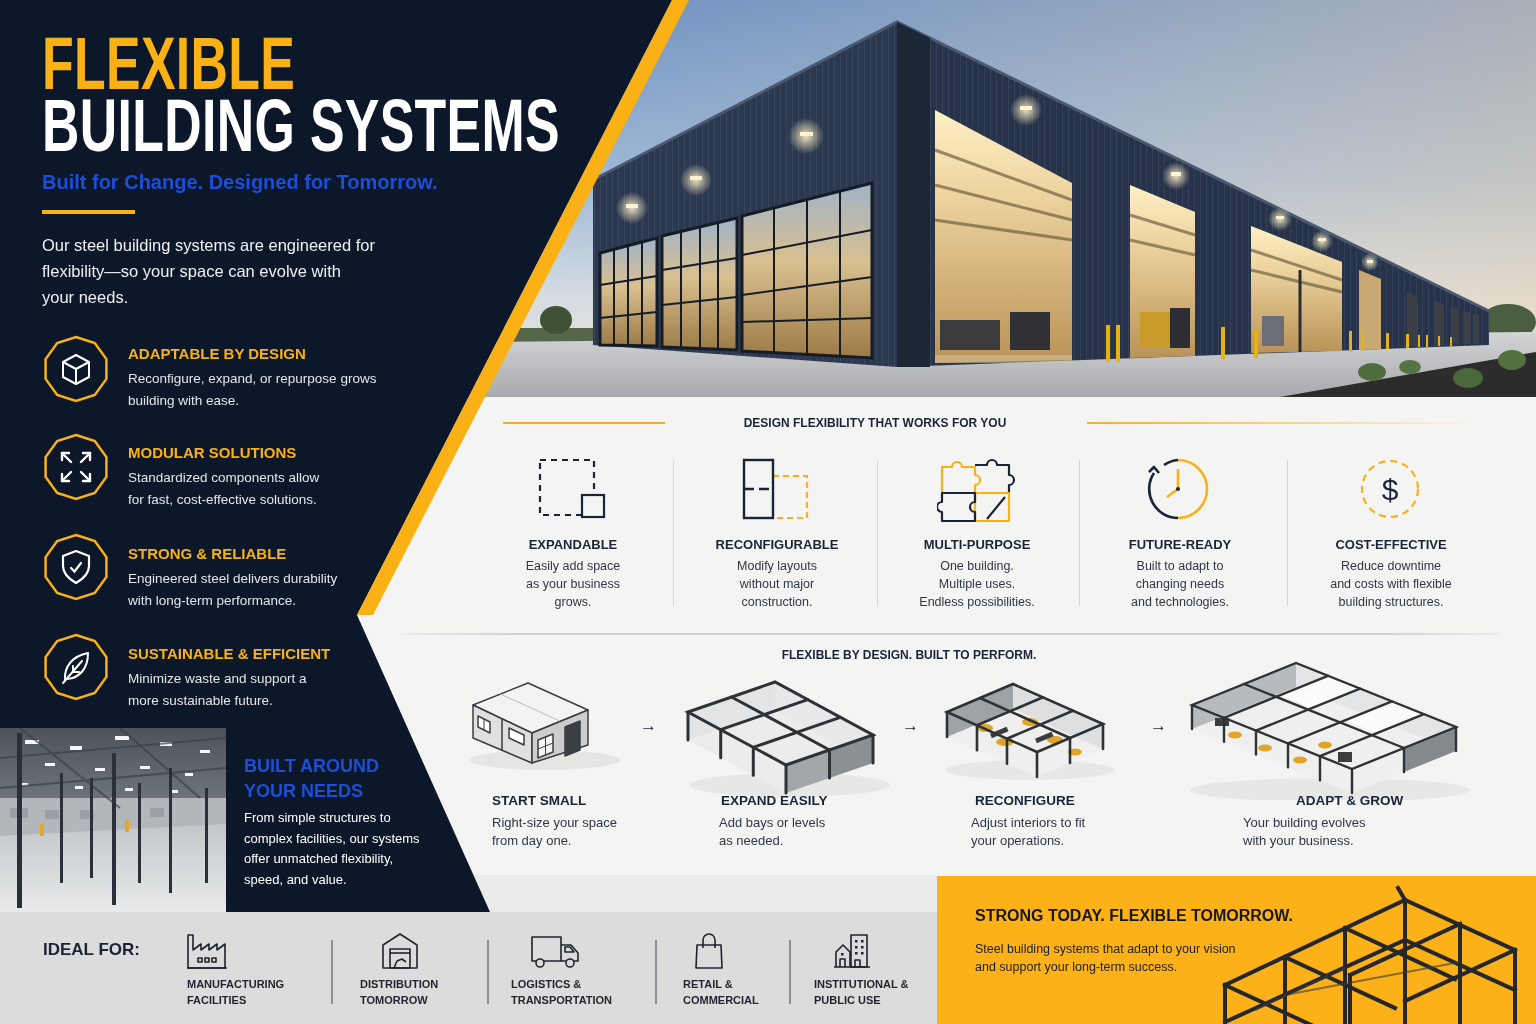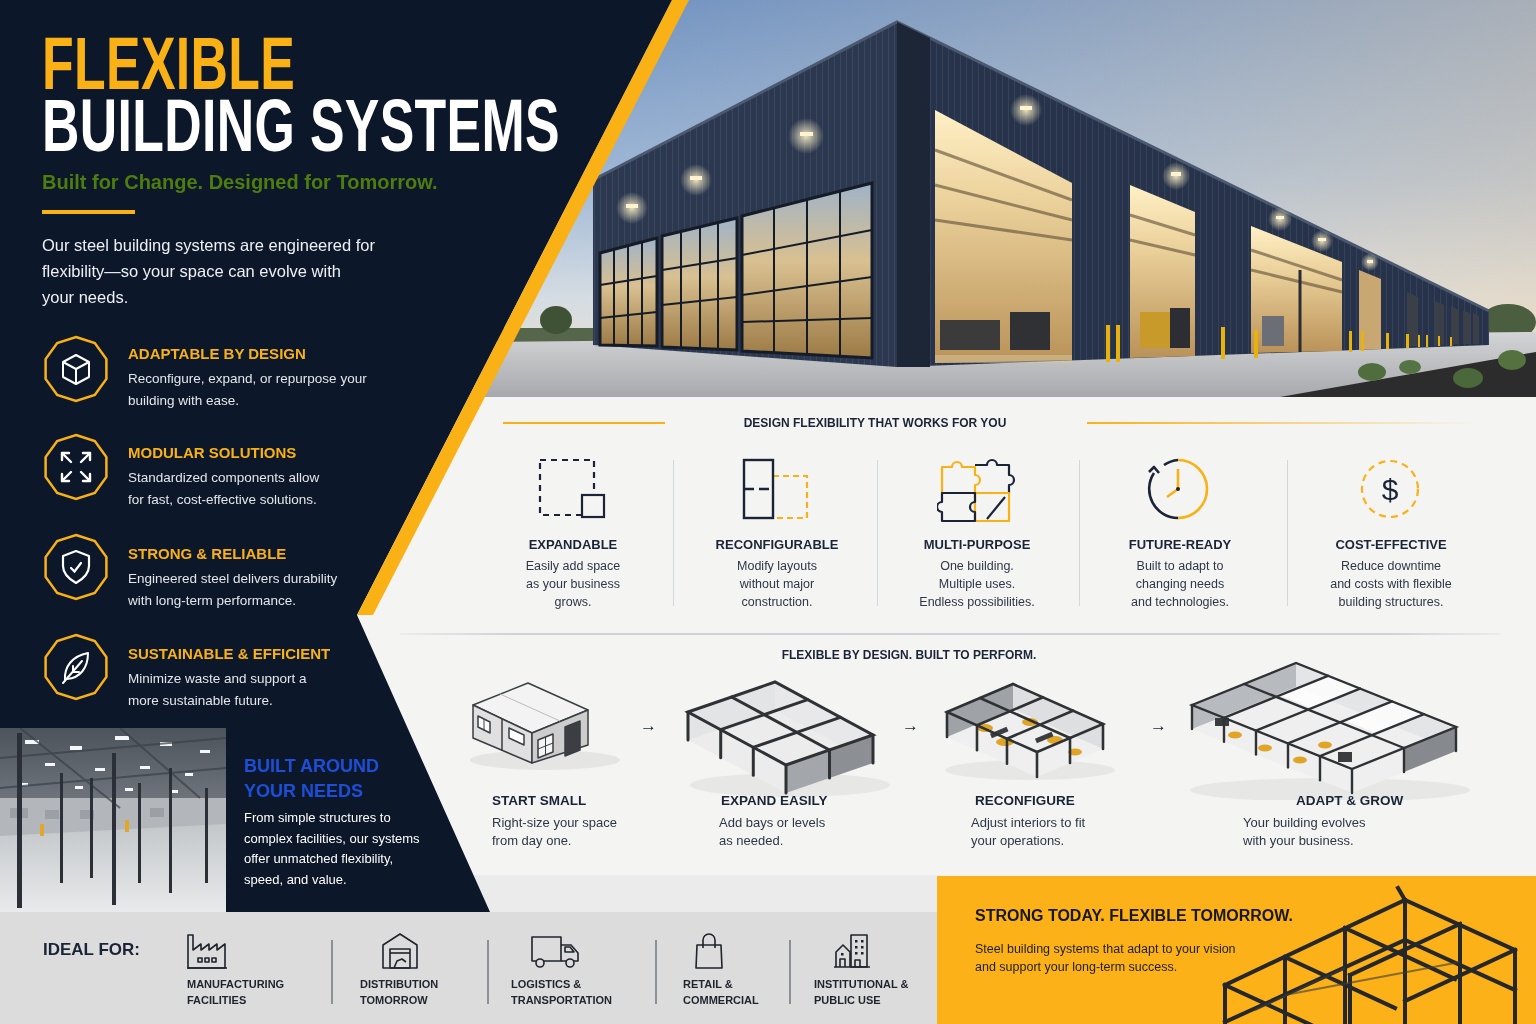"Built for Change. Designed for" .tagline { color: #4d7c0f -> #1d4ed8 }
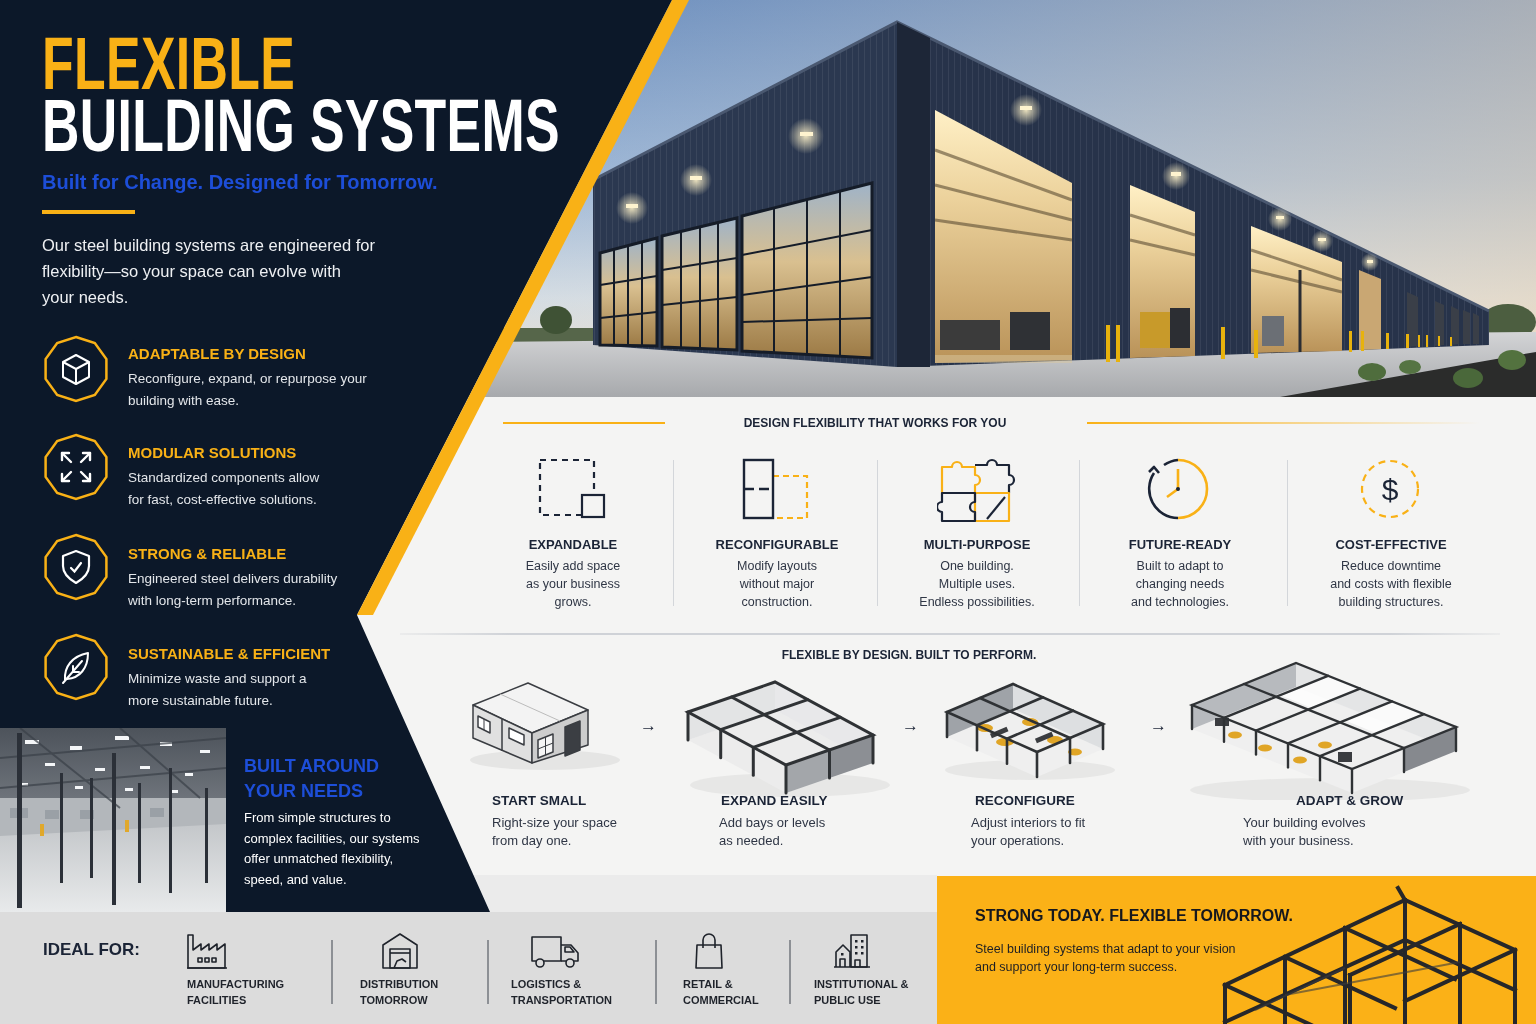"Reconfigure, expand, or repurpose your" span.ln { text: your -> grows }
